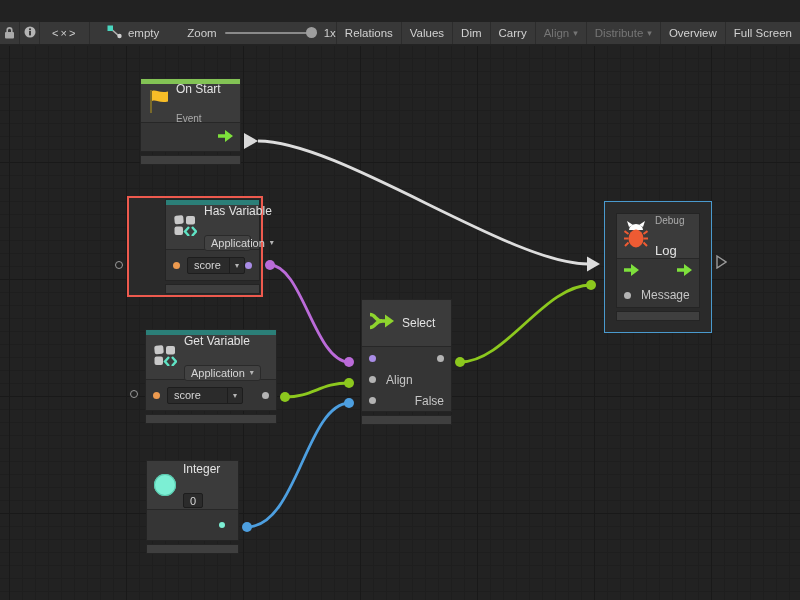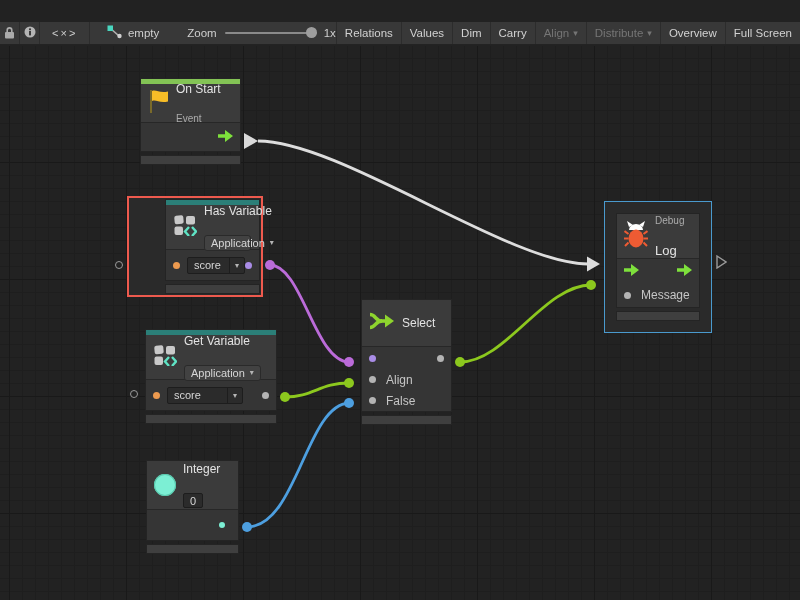"False" div.prow { justify-content: none -> space-between }
